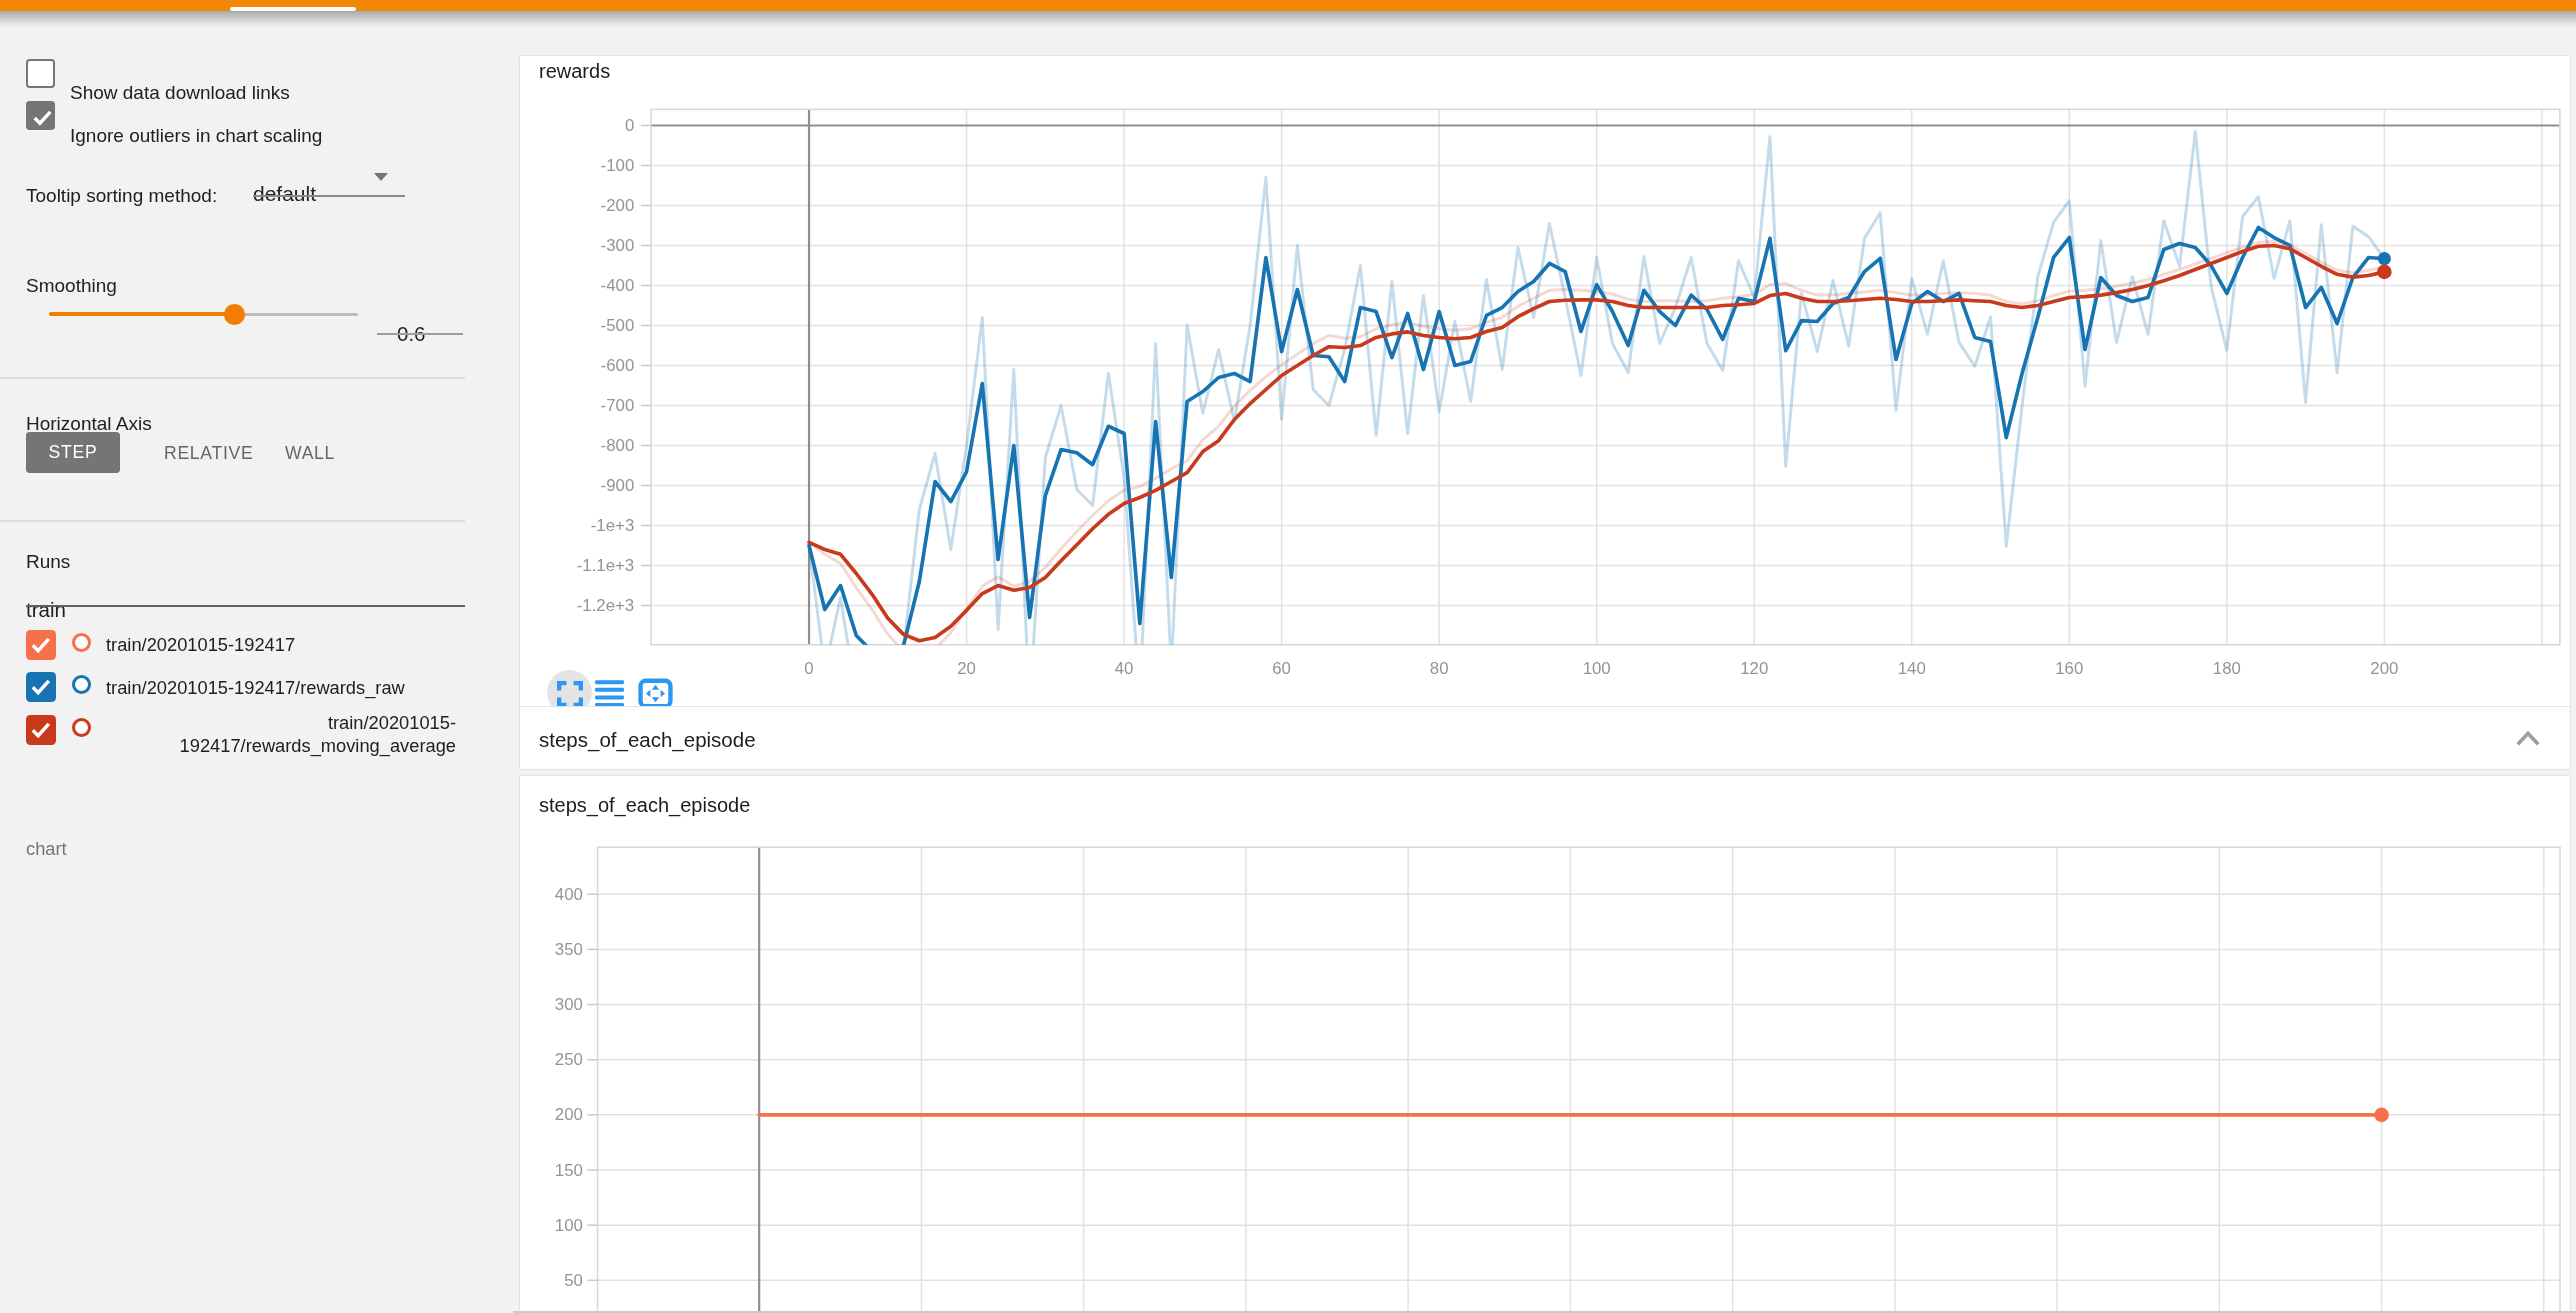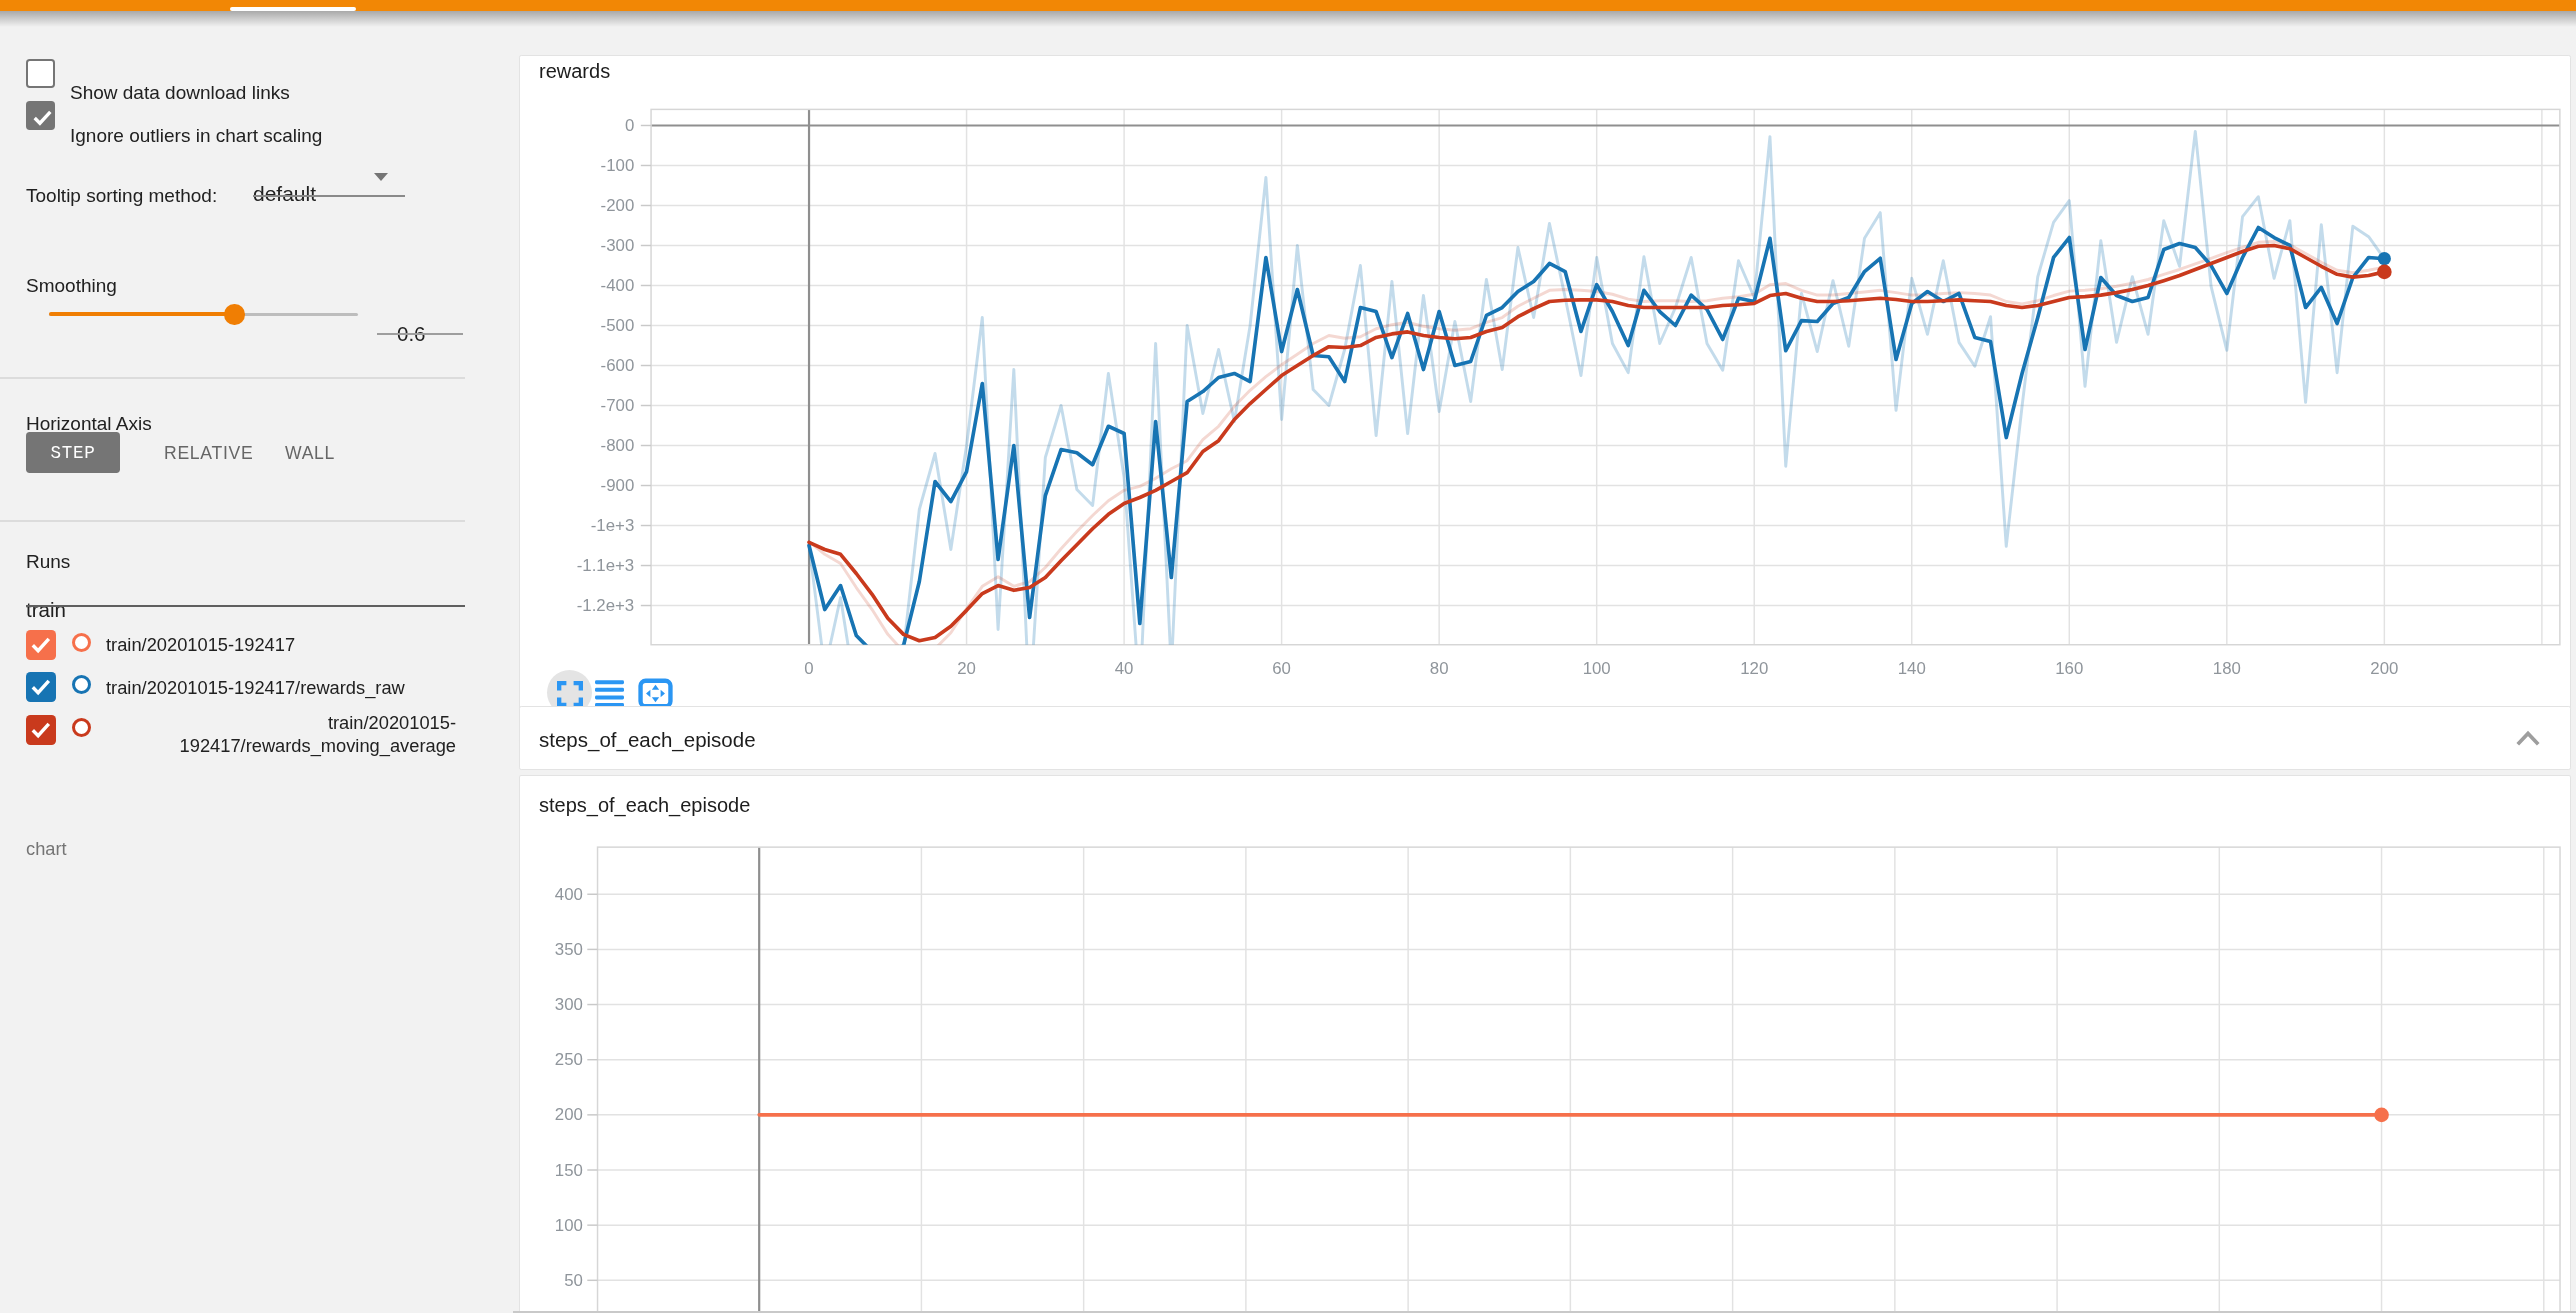"STEP" .axis-btn { font-family: Liberation Mono, monospace -> Liberation Sans, sans-serif }
